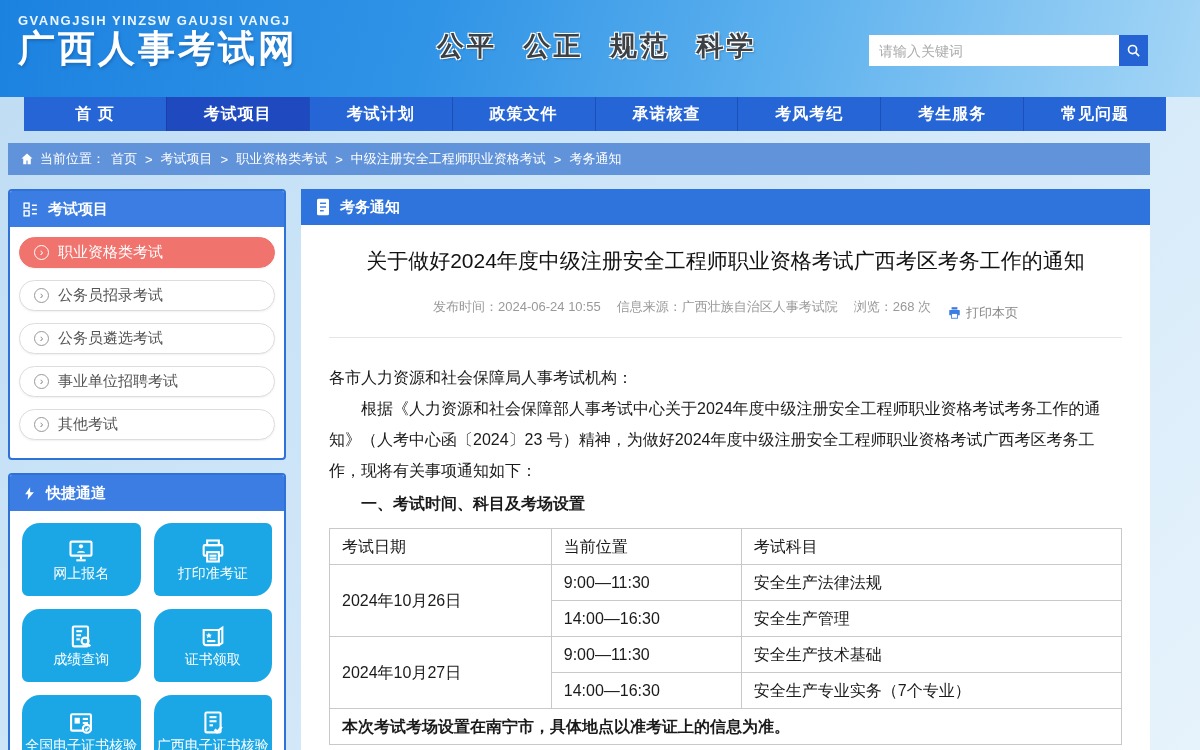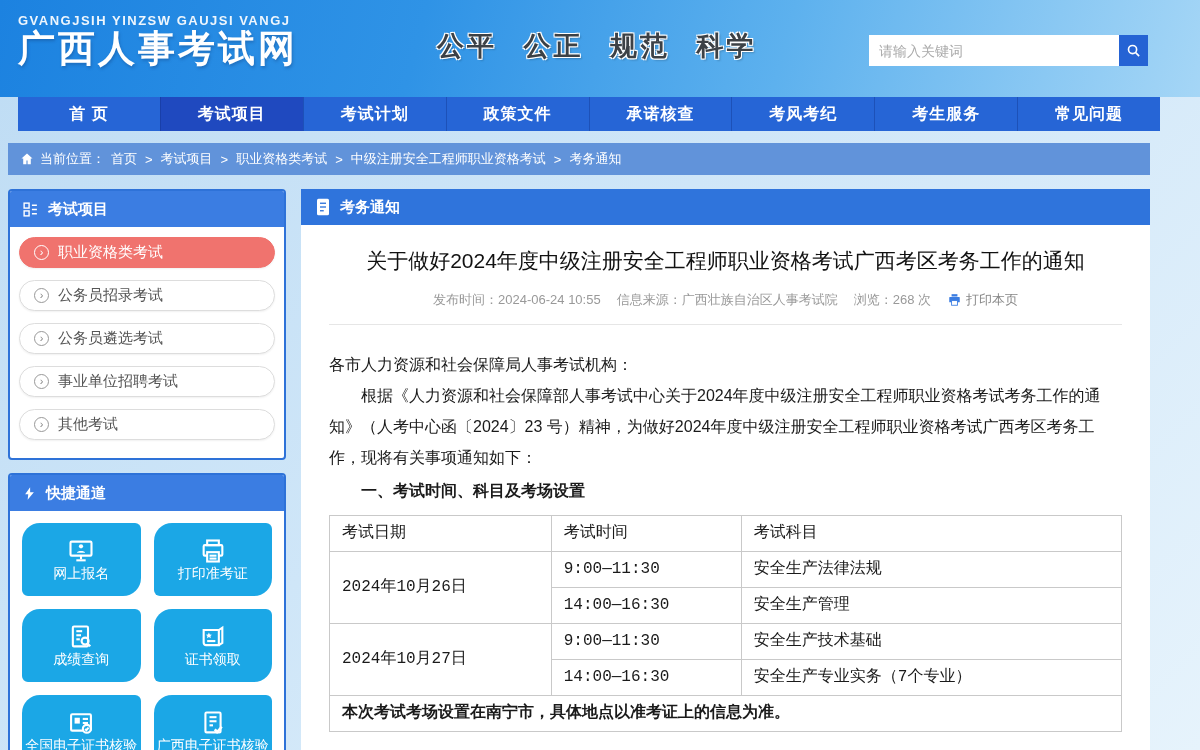"首 页" .nav { margin-left: 18px -> 24px }
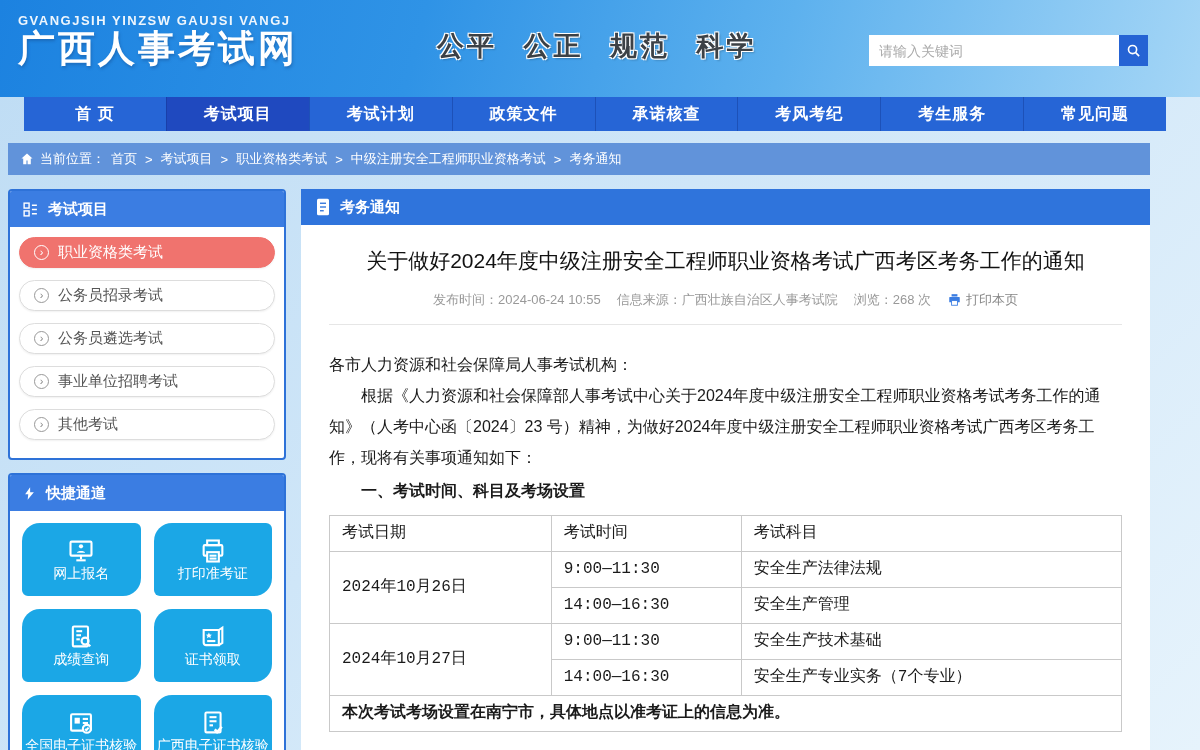"打印本页" .meta-print { margin-top: none -> 13px }
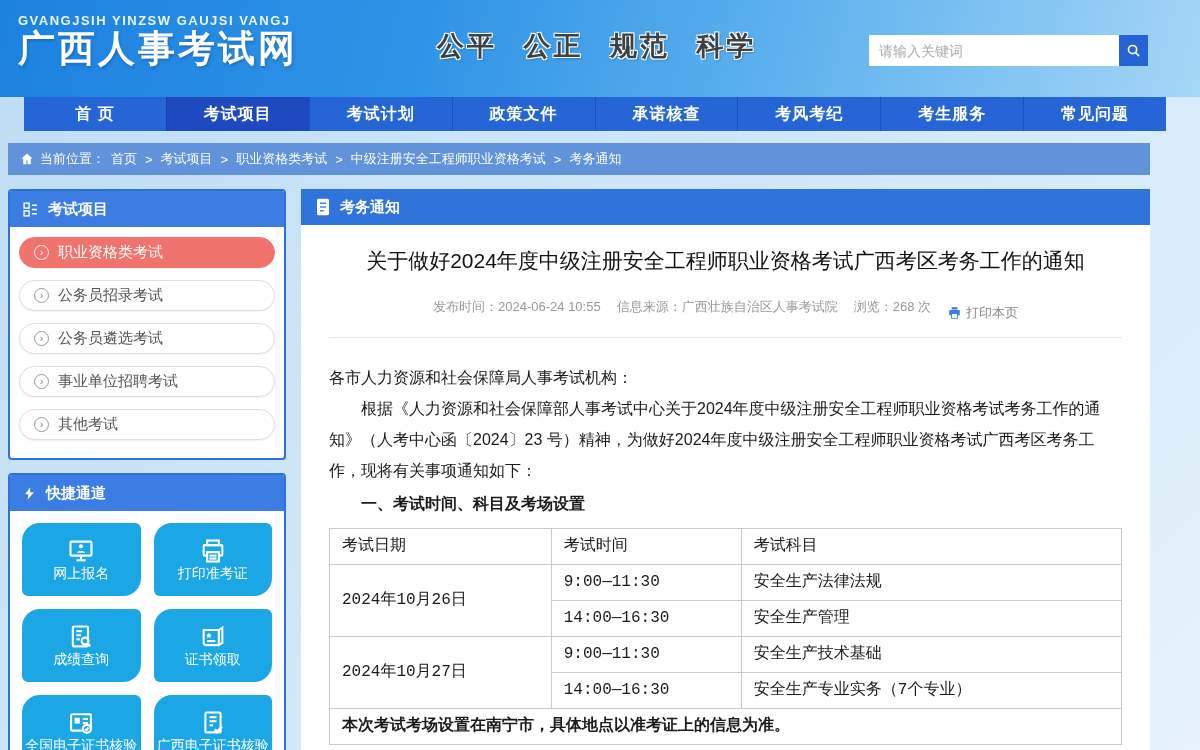"考试日期" .exam-table { font-family: Liberation Mono, monospace -> none }
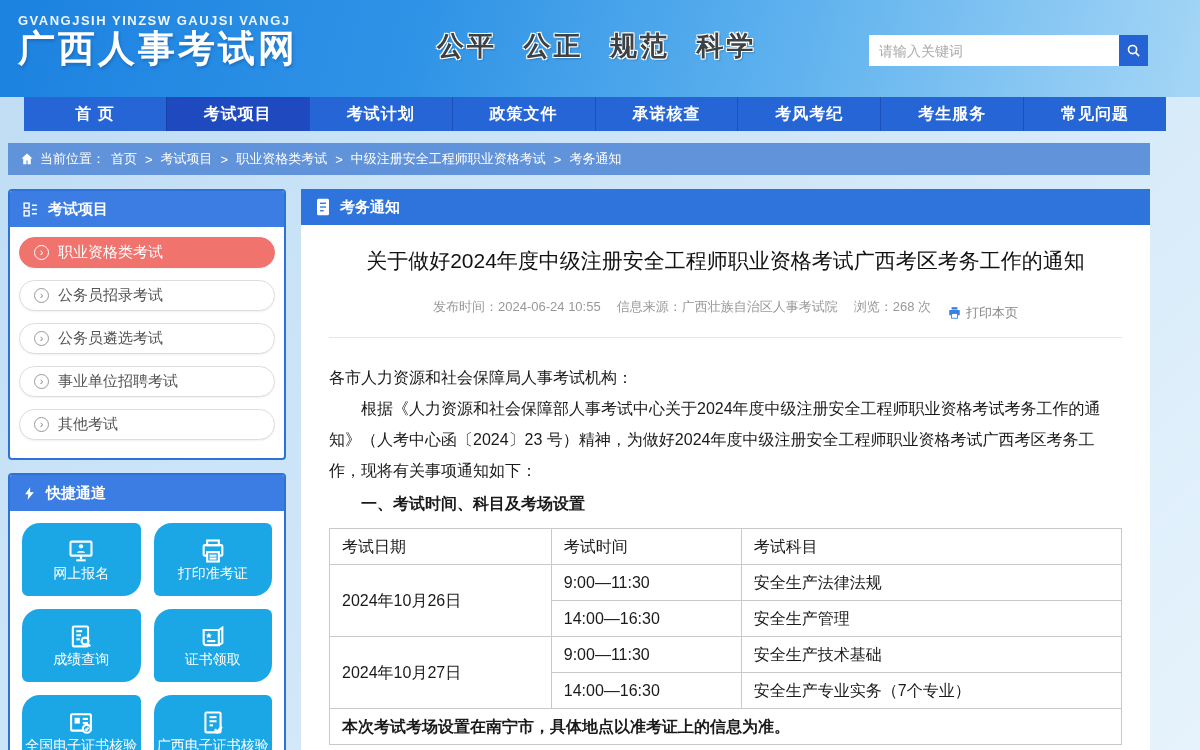"考试时间" td.col-time { text: 考试时间 -> 当前位置 }
